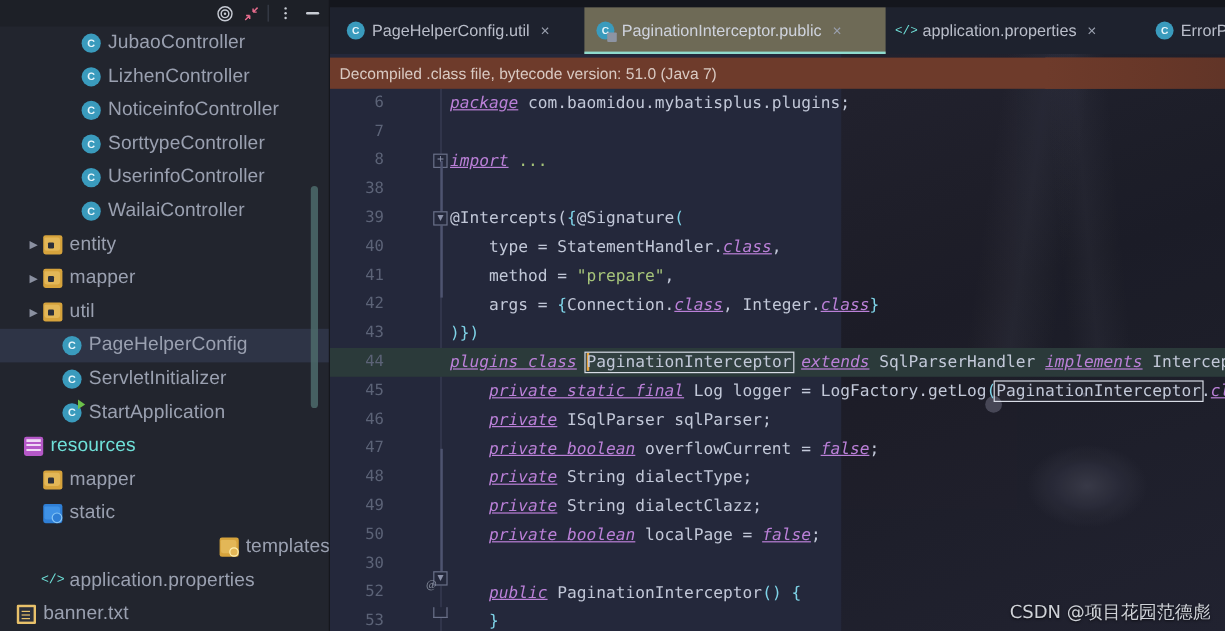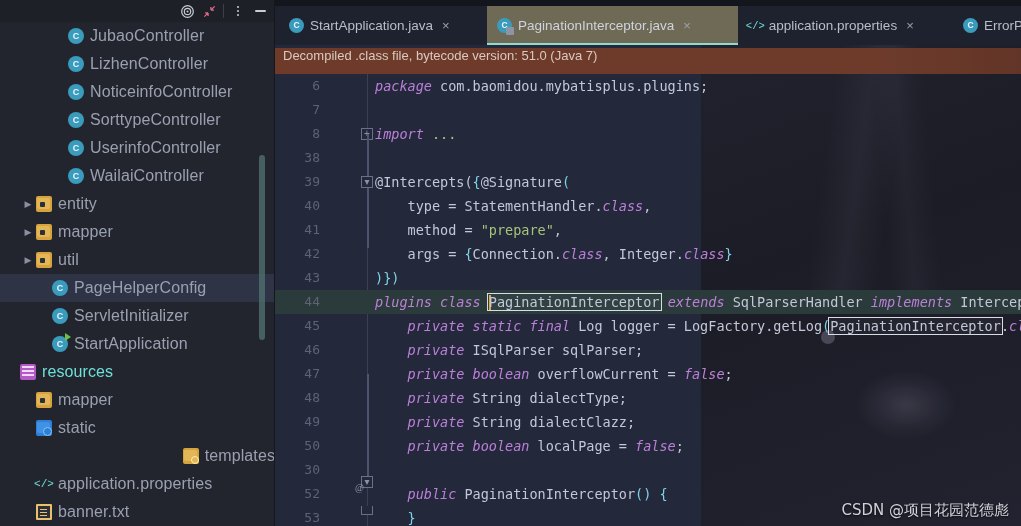"StartApplication.java" span { text: StartApplication.java -> PageHelperConfig.util }
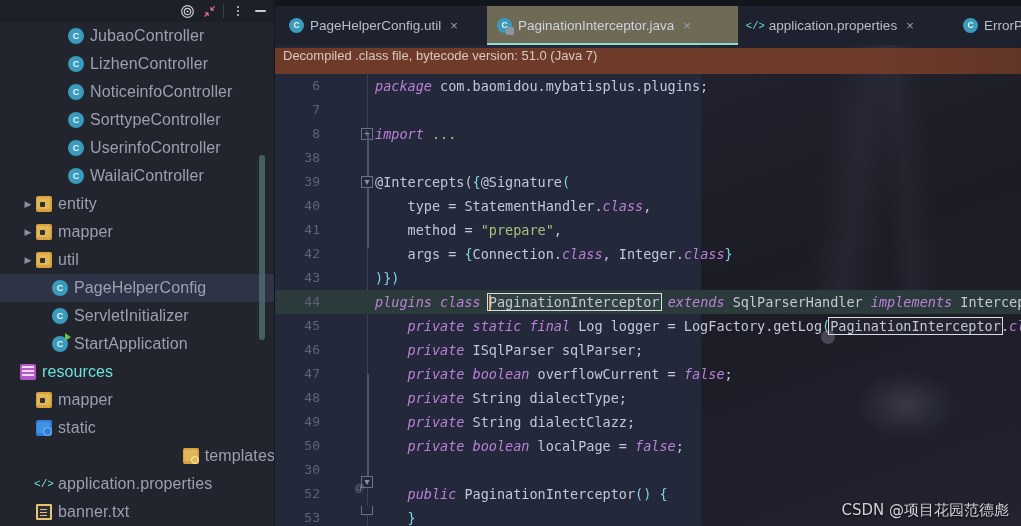"PaginationInterceptor.java" span { text: PaginationInterceptor.java -> PaginationInterceptor.public }
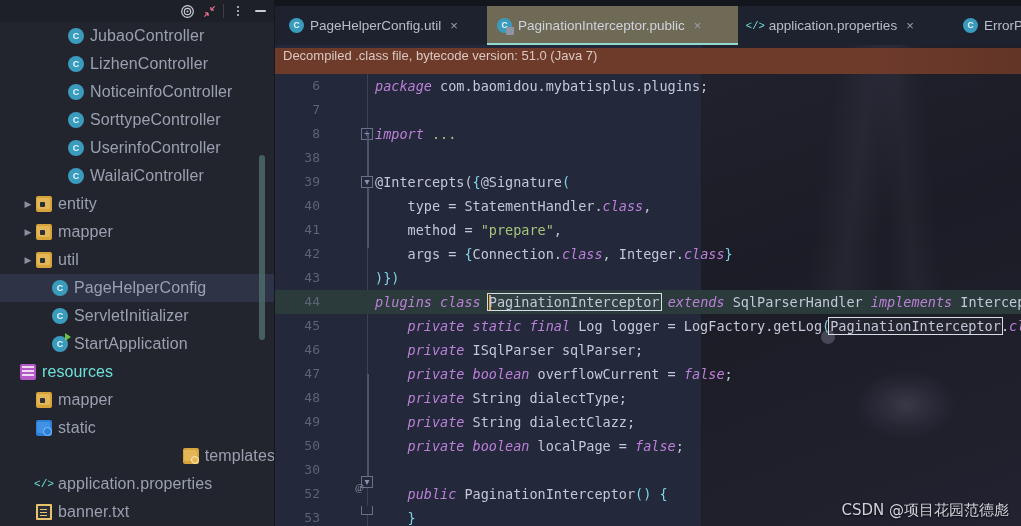"Decompiled .class file, bytecode" .notice { align-items: flex-start -> center }
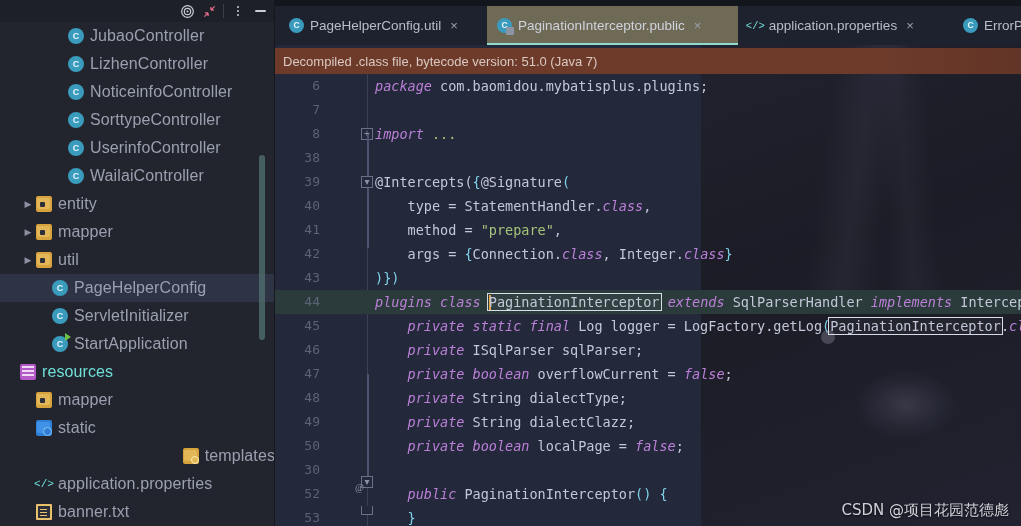"package" .kw { text-decoration: none -> underline }
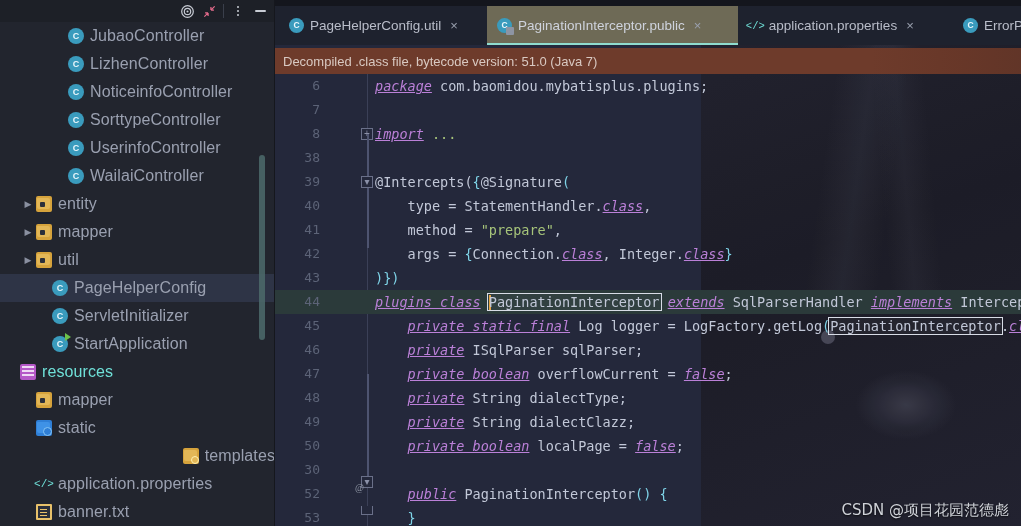"banner.txt" div.row { padding-left: 22px -> none }
